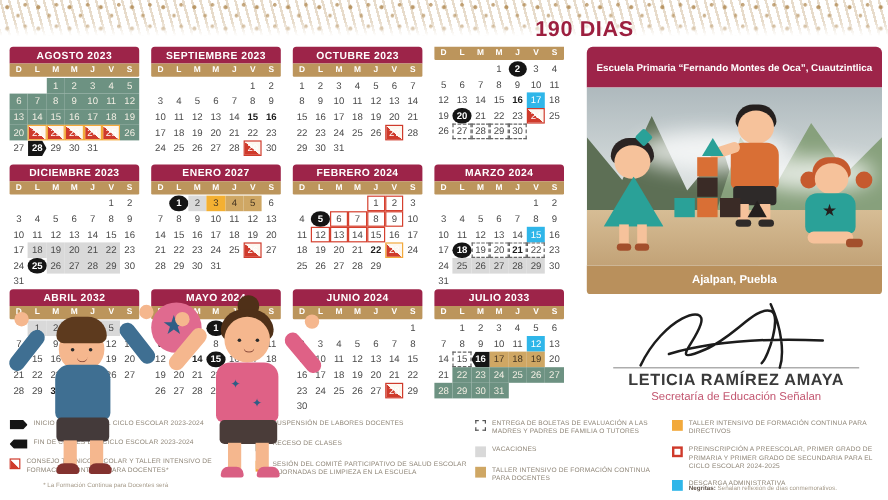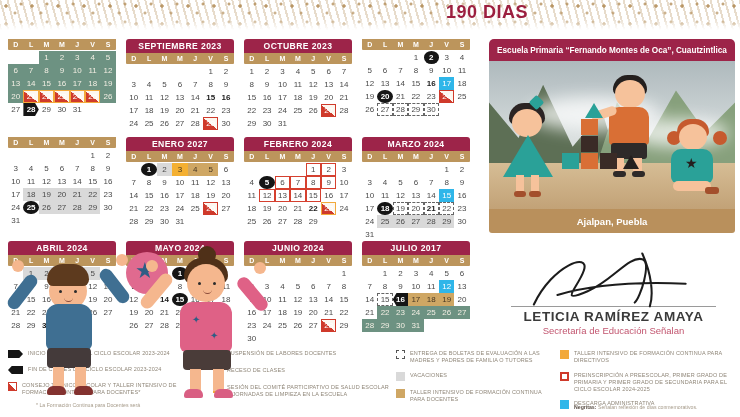"190 DIAS" #dias { top: 2px -> 14px }
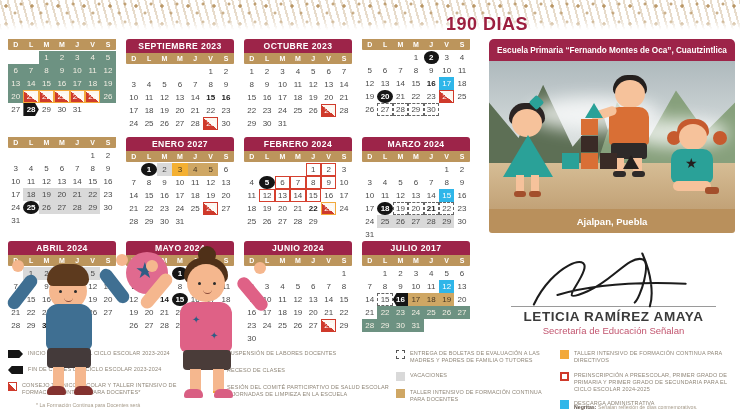"AGOSTO 2023" div.mhead { html: none -> <div>AGOSTO 2023</div> }
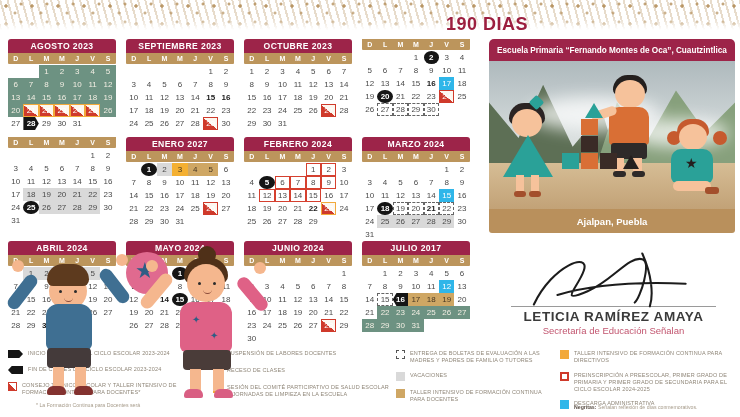"Escuela Primaria “Fernando Montes de" #school-title { height: 22px -> 34px }
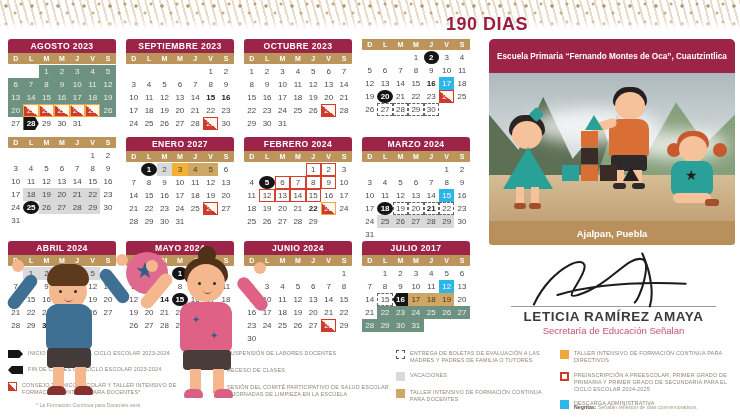"DICIEMBRE 2023" div.mhead { html: none -> <div>DICIEMBRE 2023</div> }
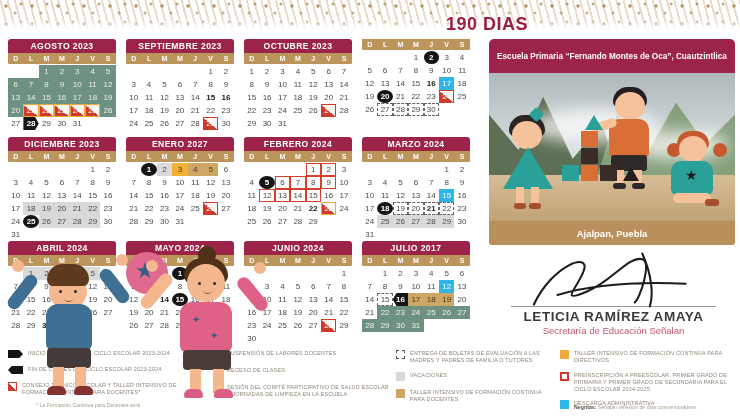"ABRIL 2024" div.mhead { text: 2024 -> 2032 }
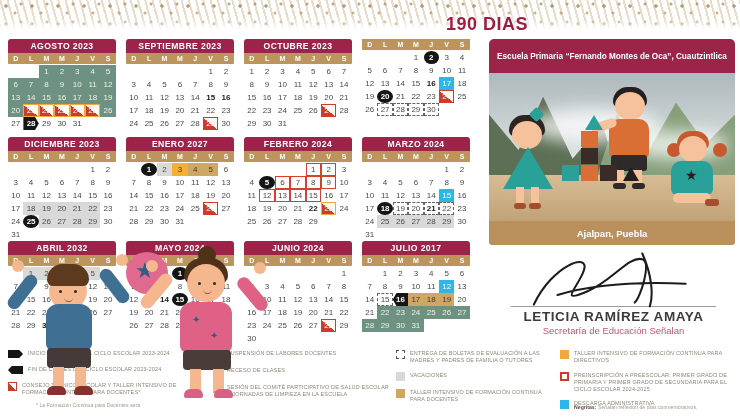"JULIO 2017" div.mhead { text: 2017 -> 2033 }
